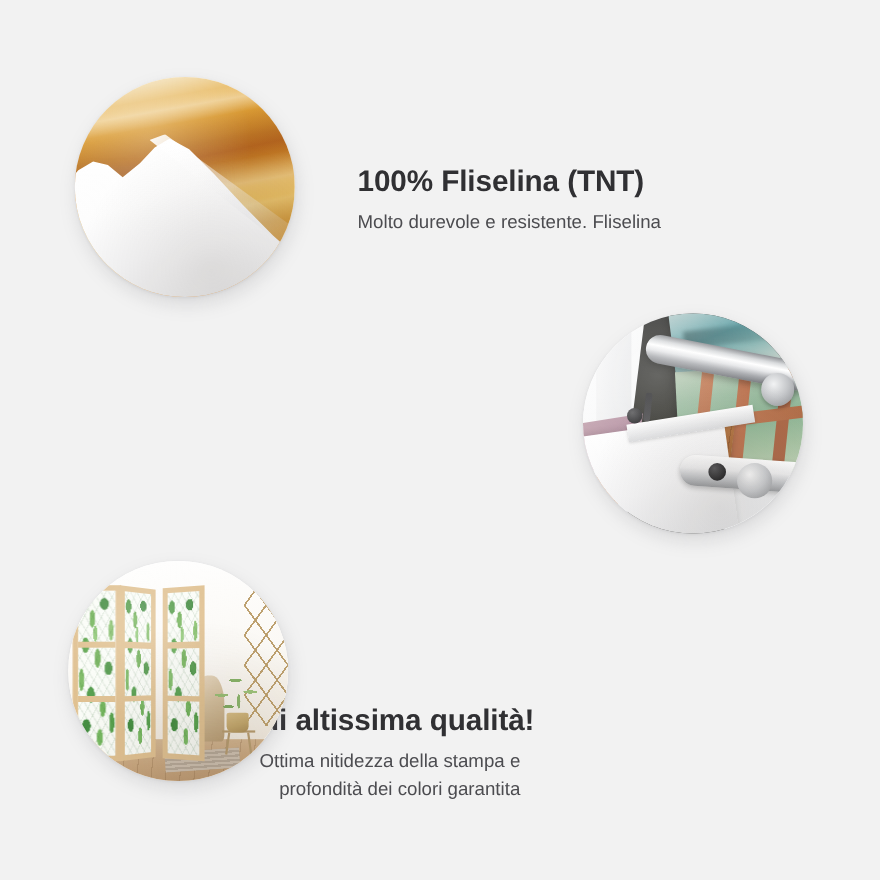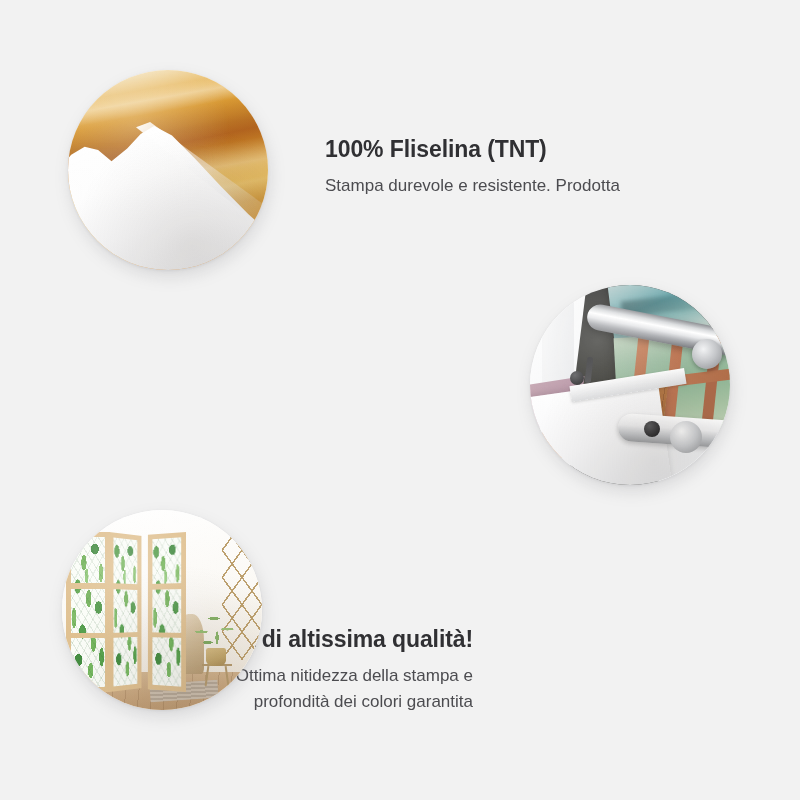"100% Fliselina (TNT)" .copy-title { font-size: 23px -> 27px; margin-top: none -> 16px }
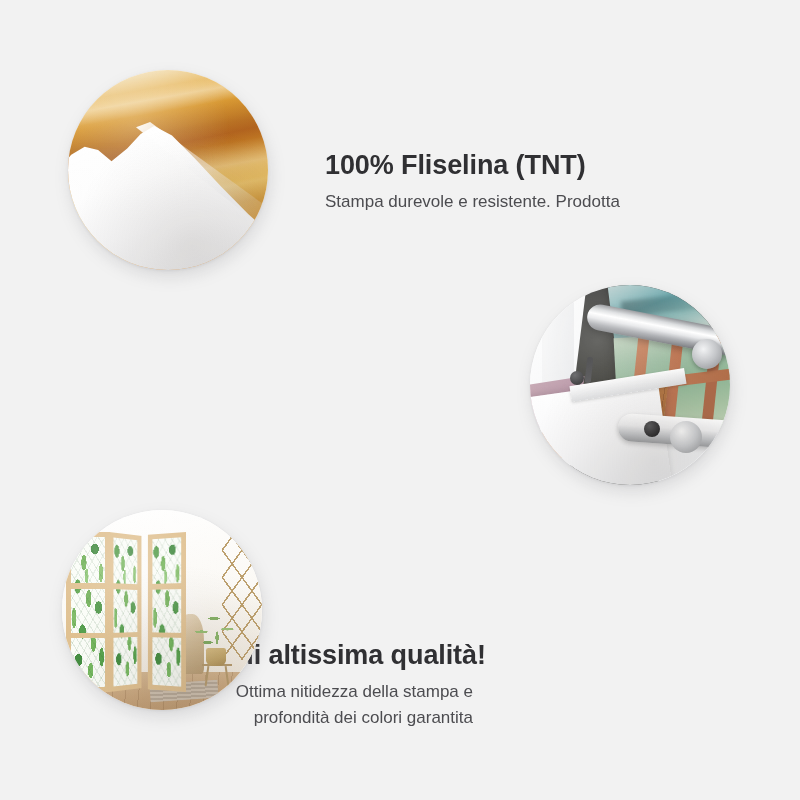"Stampa durevole e resistente. Prodotta" div { text: Stampa durevole e resistente. Prodotta -> Molto durevole e resistente. Fliselina }
